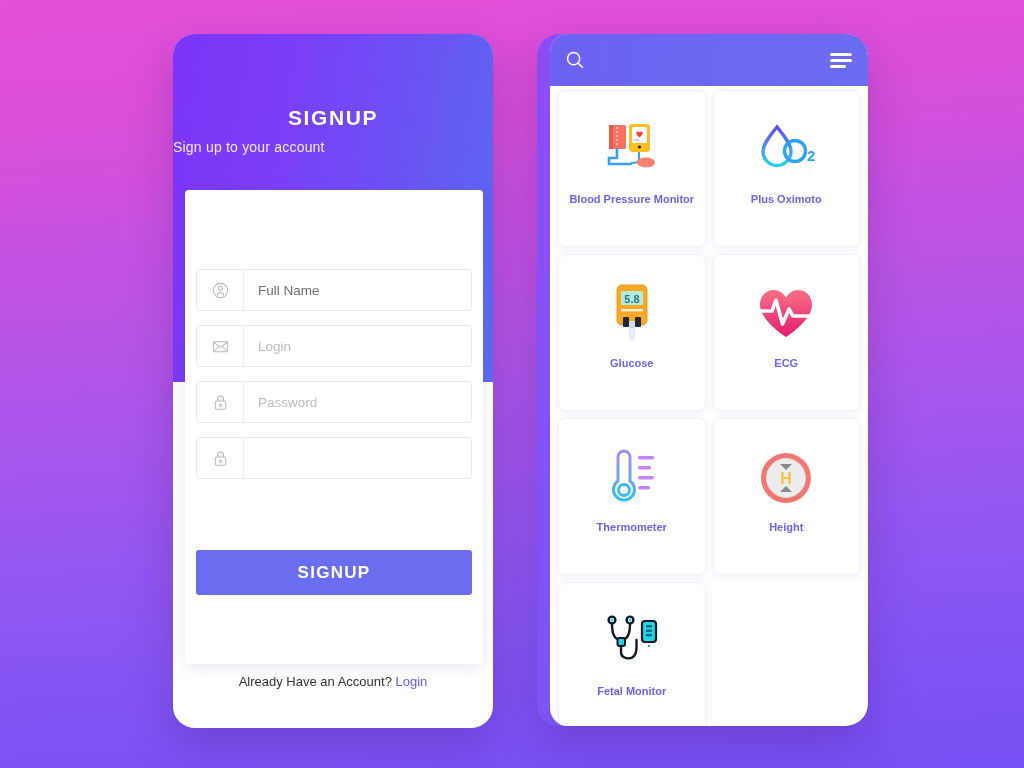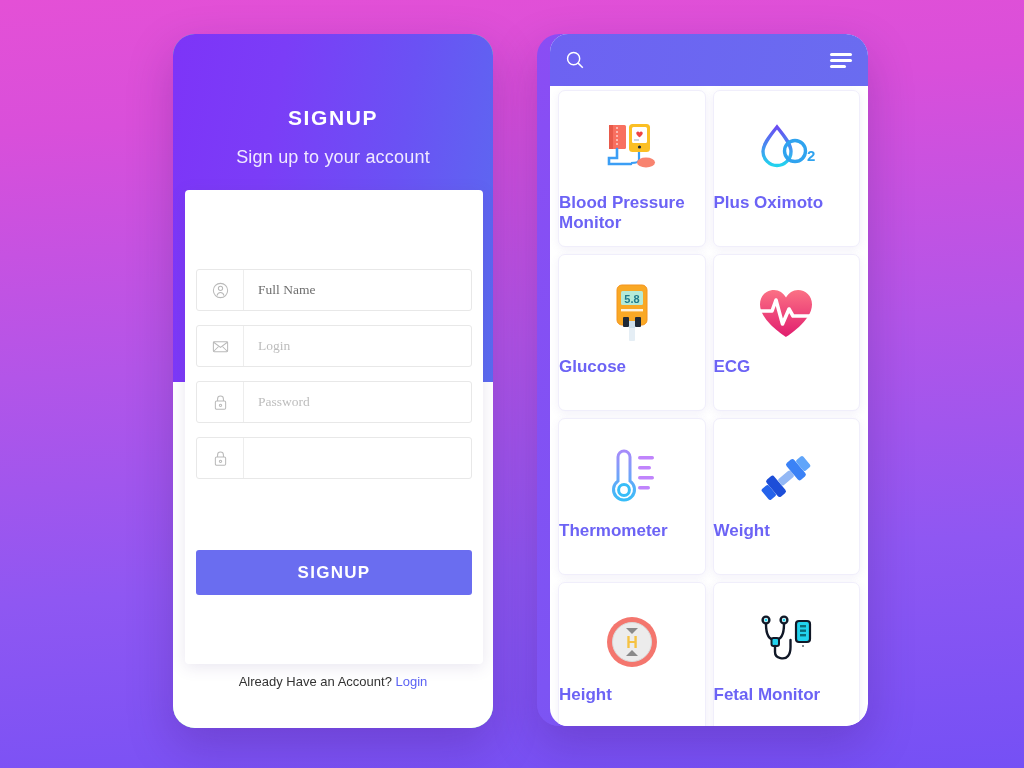"Sign up to your account" .signup-sub { font-size: 18px -> 14px; margin-top: 8px -> none; text-align: center -> none }
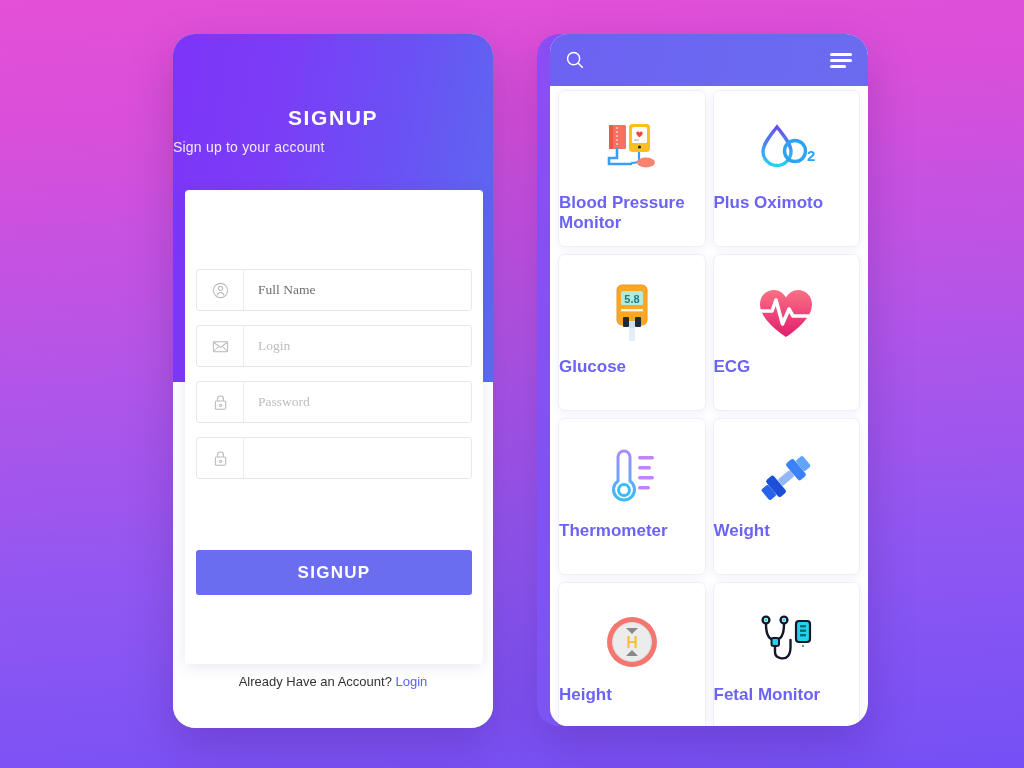"Blood Pressure Monitor" .dev-label { font-size: 17px -> 11px; text-align: none -> center }
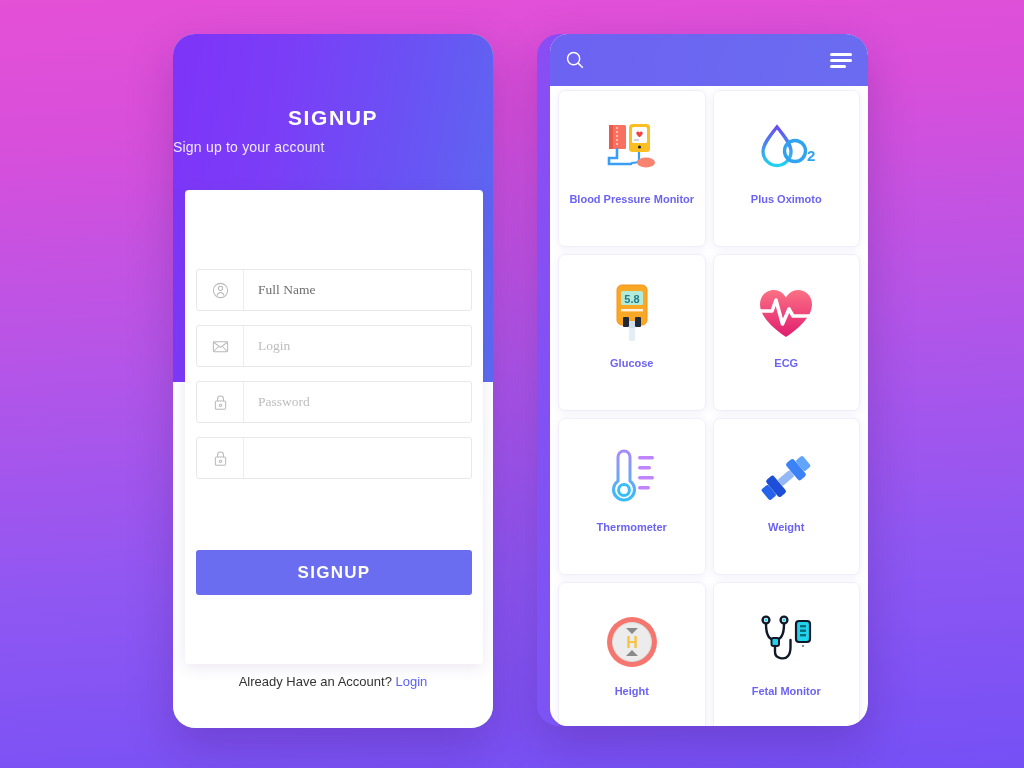"Full Name" .fields { font-family: Liberation Serif, serif -> none }
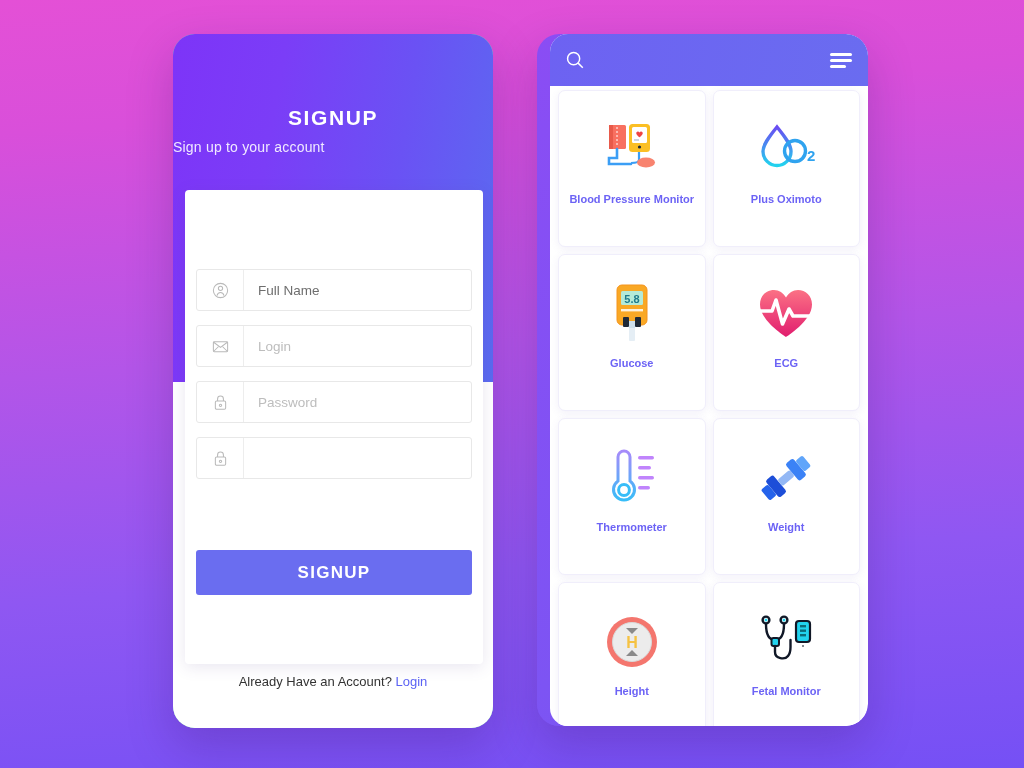"Weight" div.dev-card { html: <div> <div> <svg> <g> <rect></rect> <rect></rect> <rect></rect> <rect></rect> <rect></rect> </g> </svg> </div> <div>Weight</div> </div> -> none }
